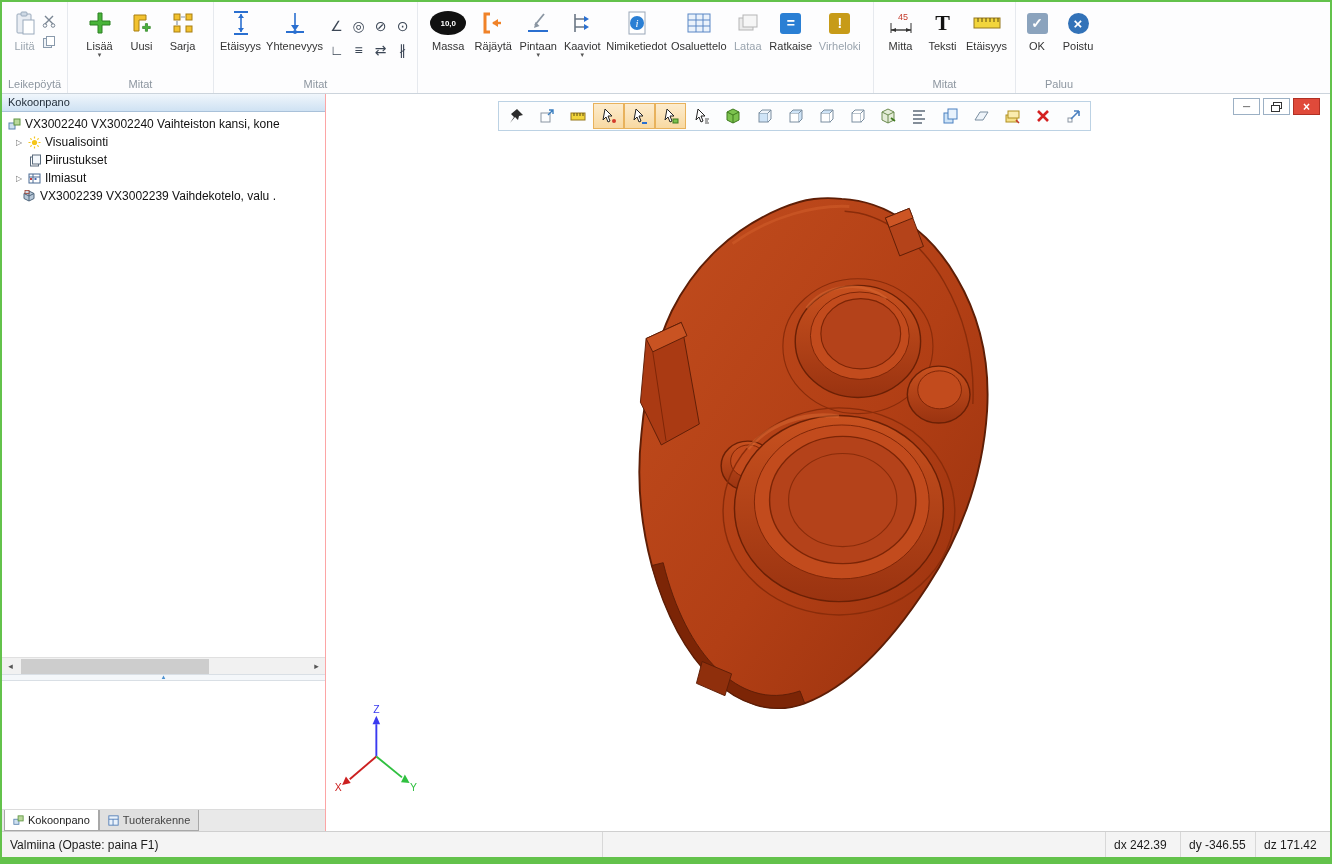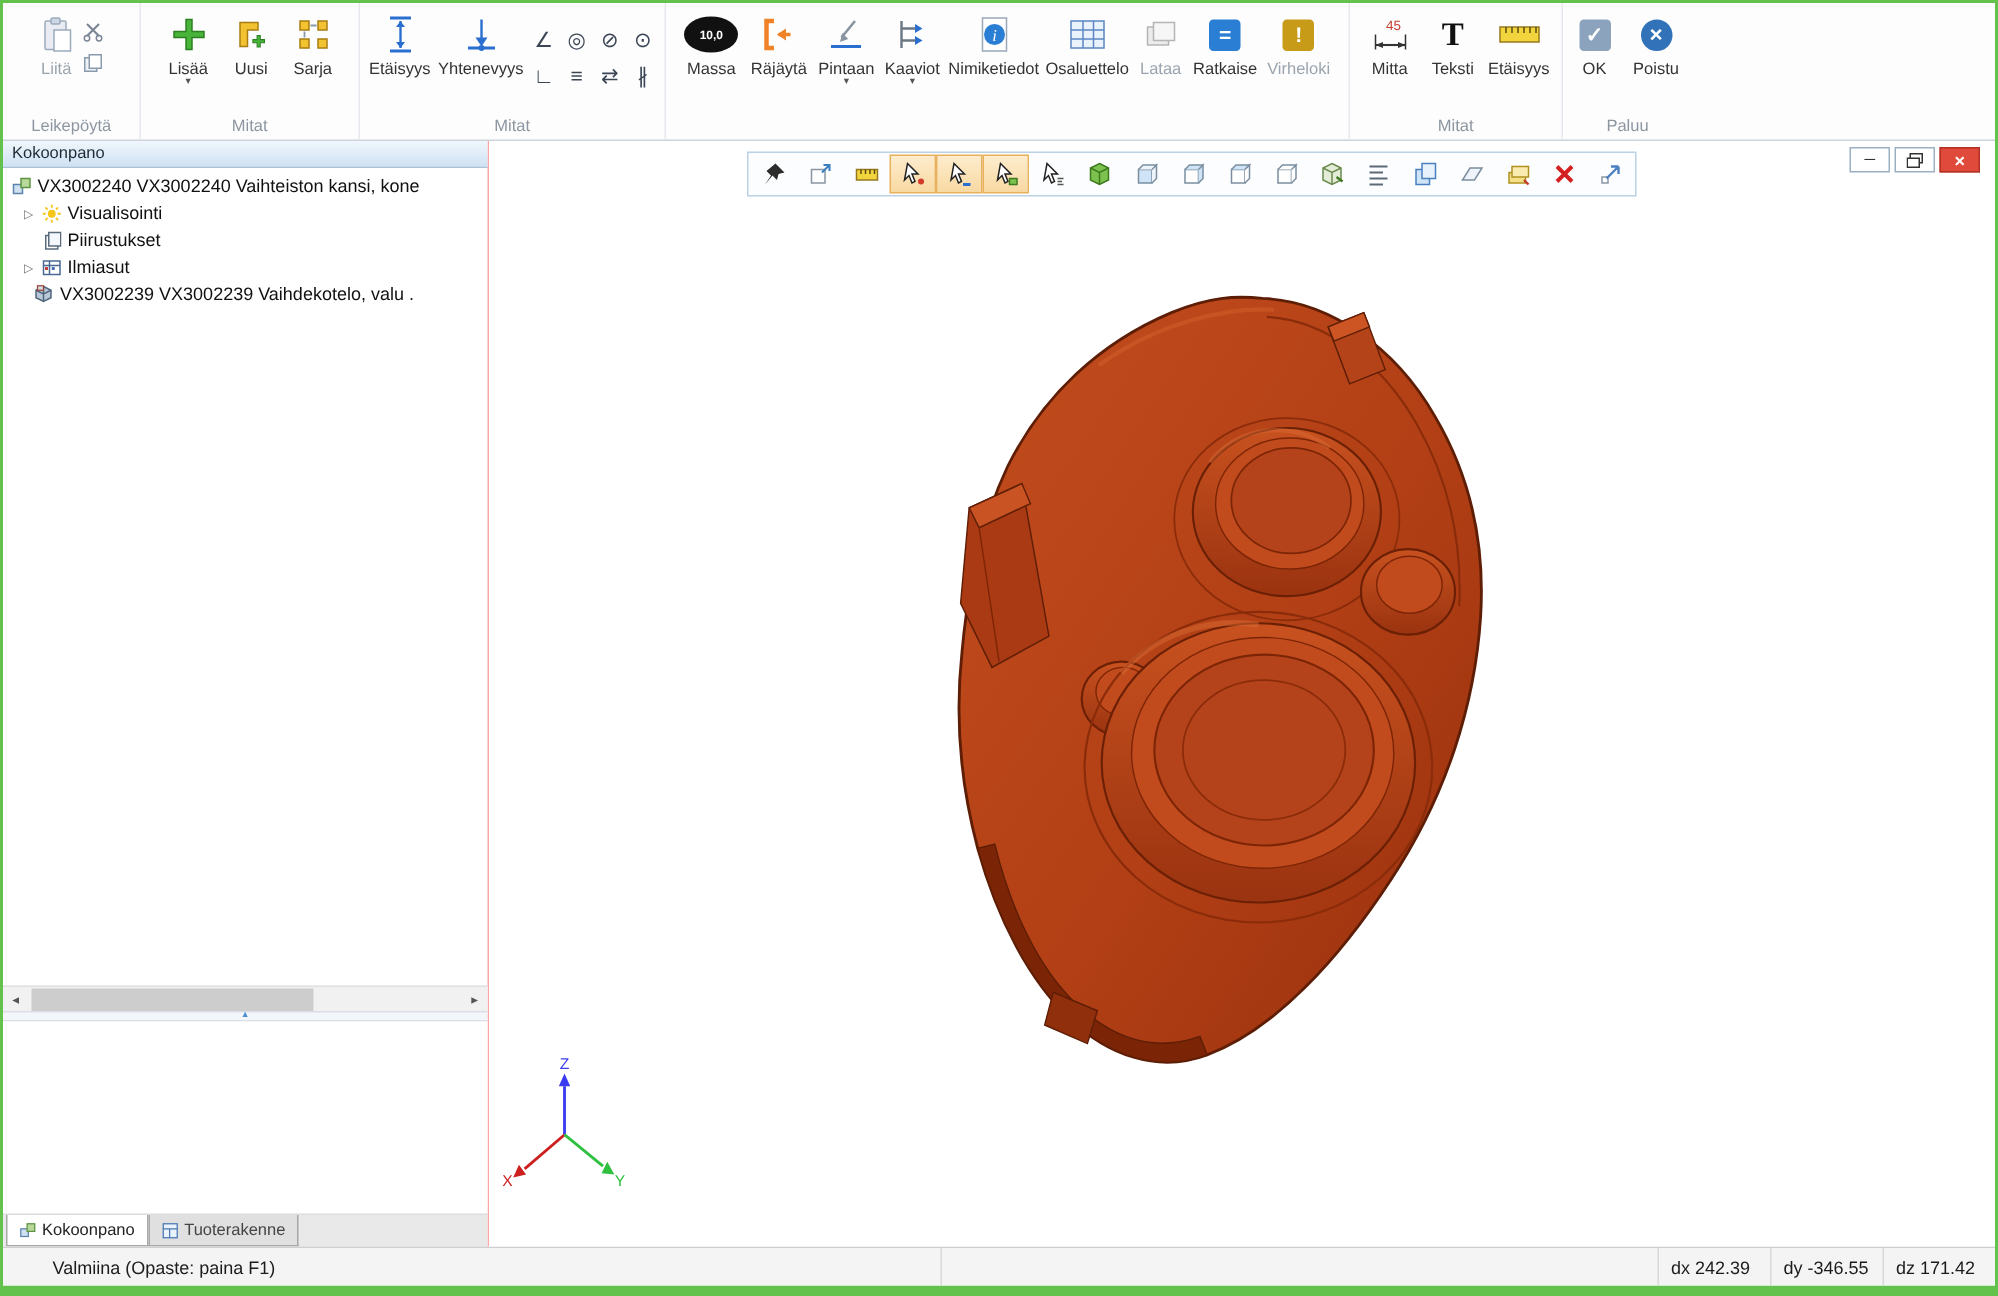"Liitä" div.rgroup { width: 92px -> 66px }
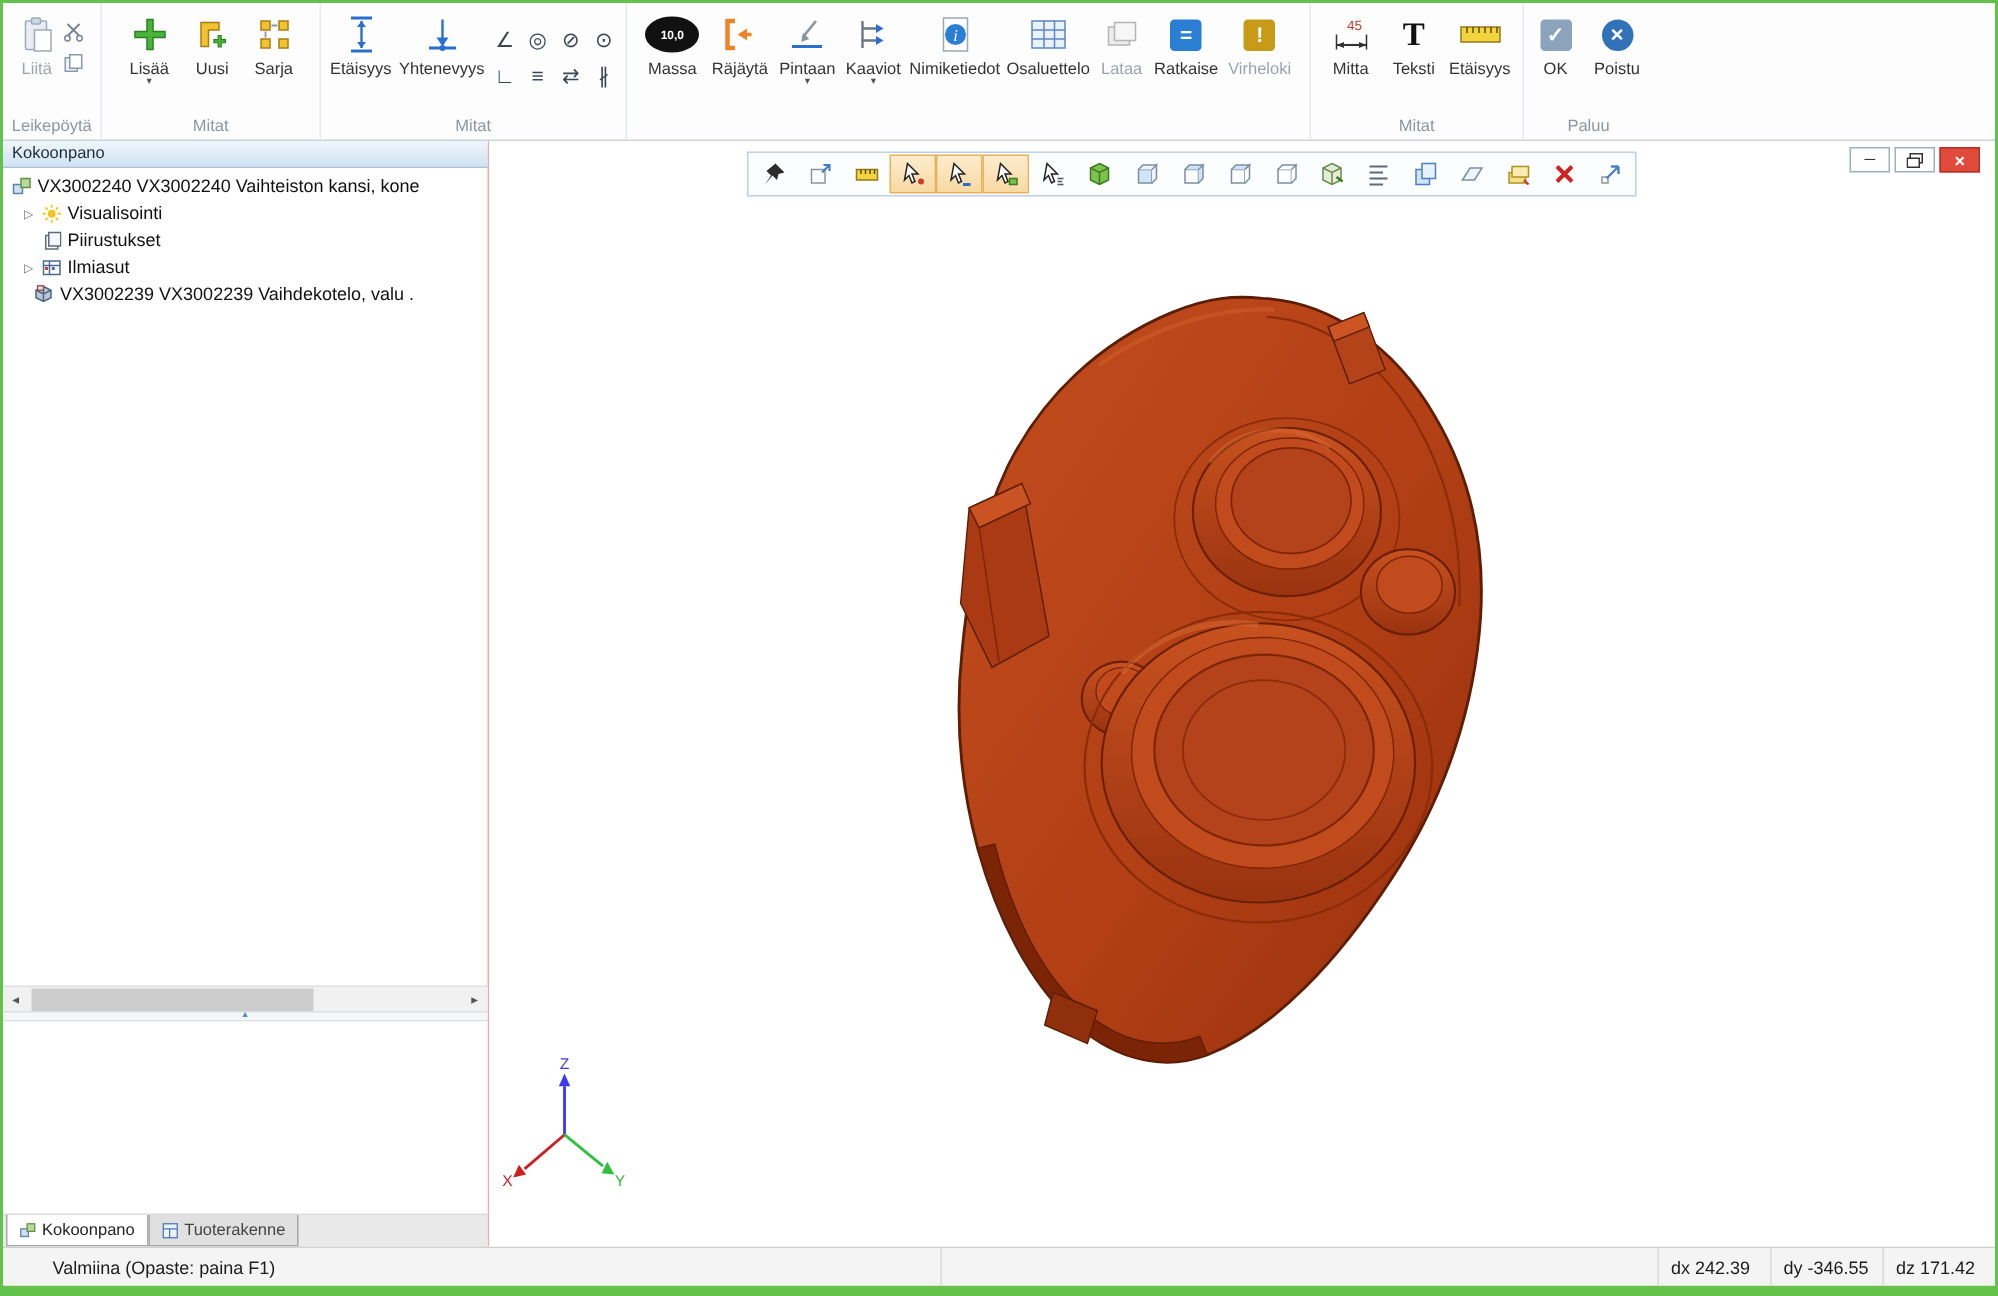"Valmiina (Opaste: paina F1)" .sb-msg { margin-left: 25px -> none }
